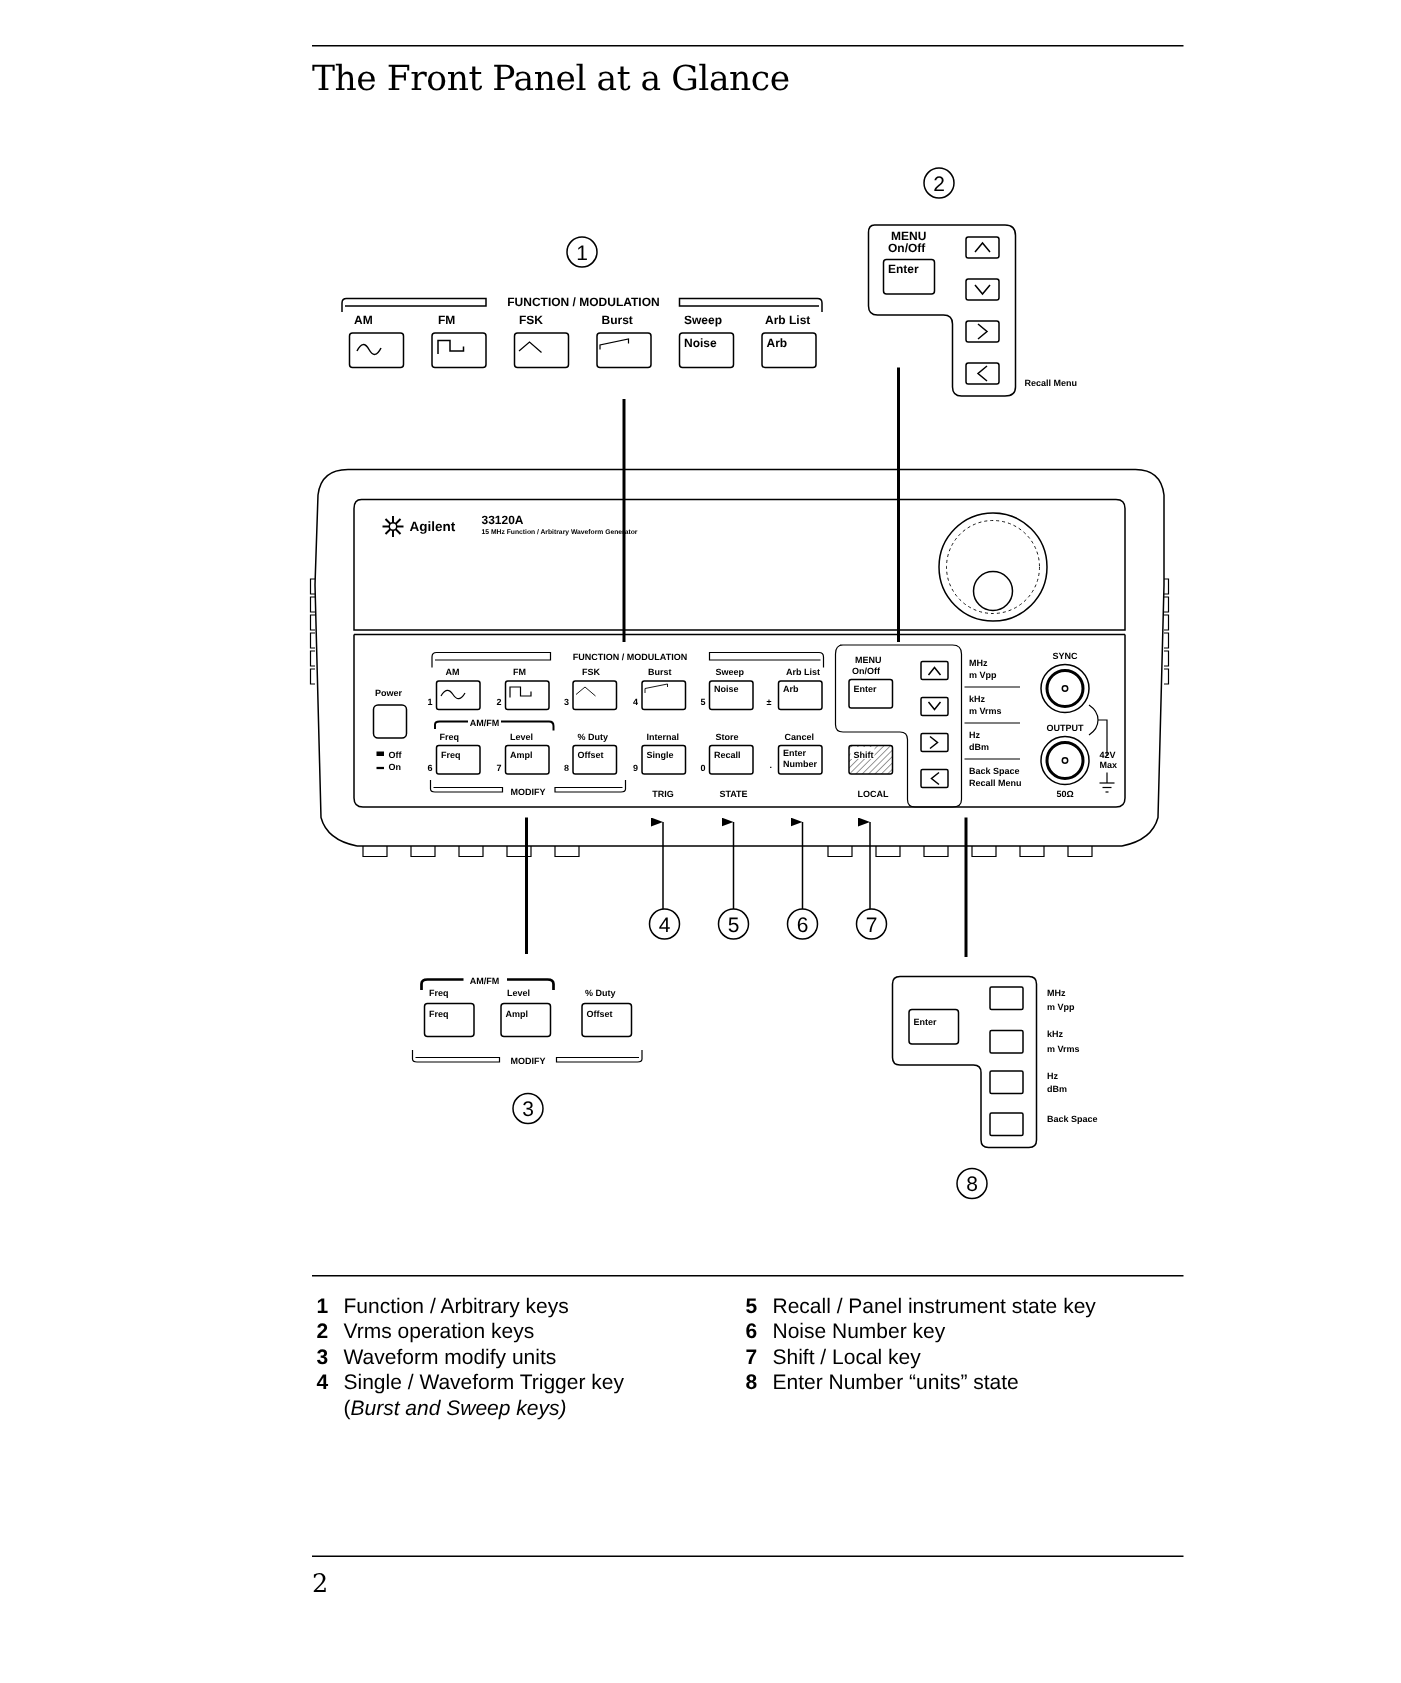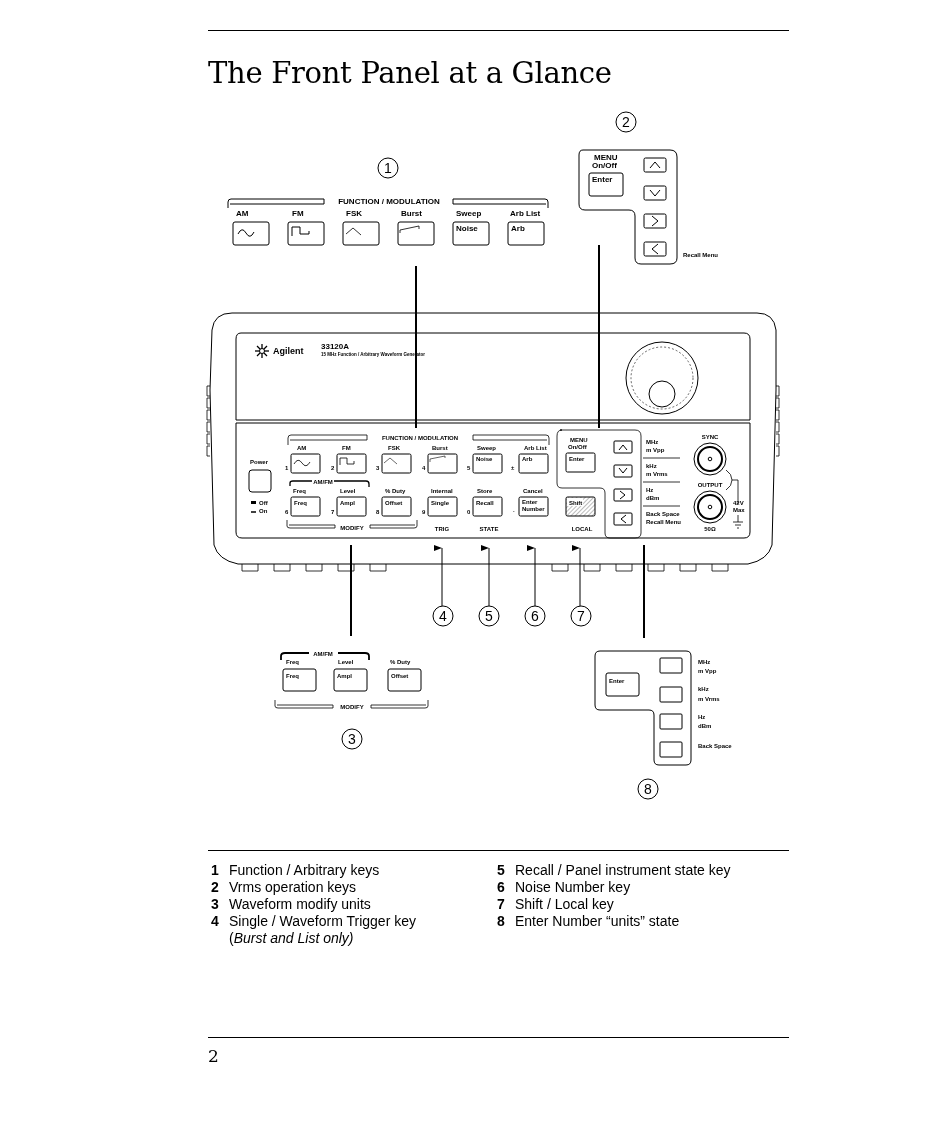"The Front Panel at a" #title { font-size: 29px -> 23px; top: 56px -> 40px }
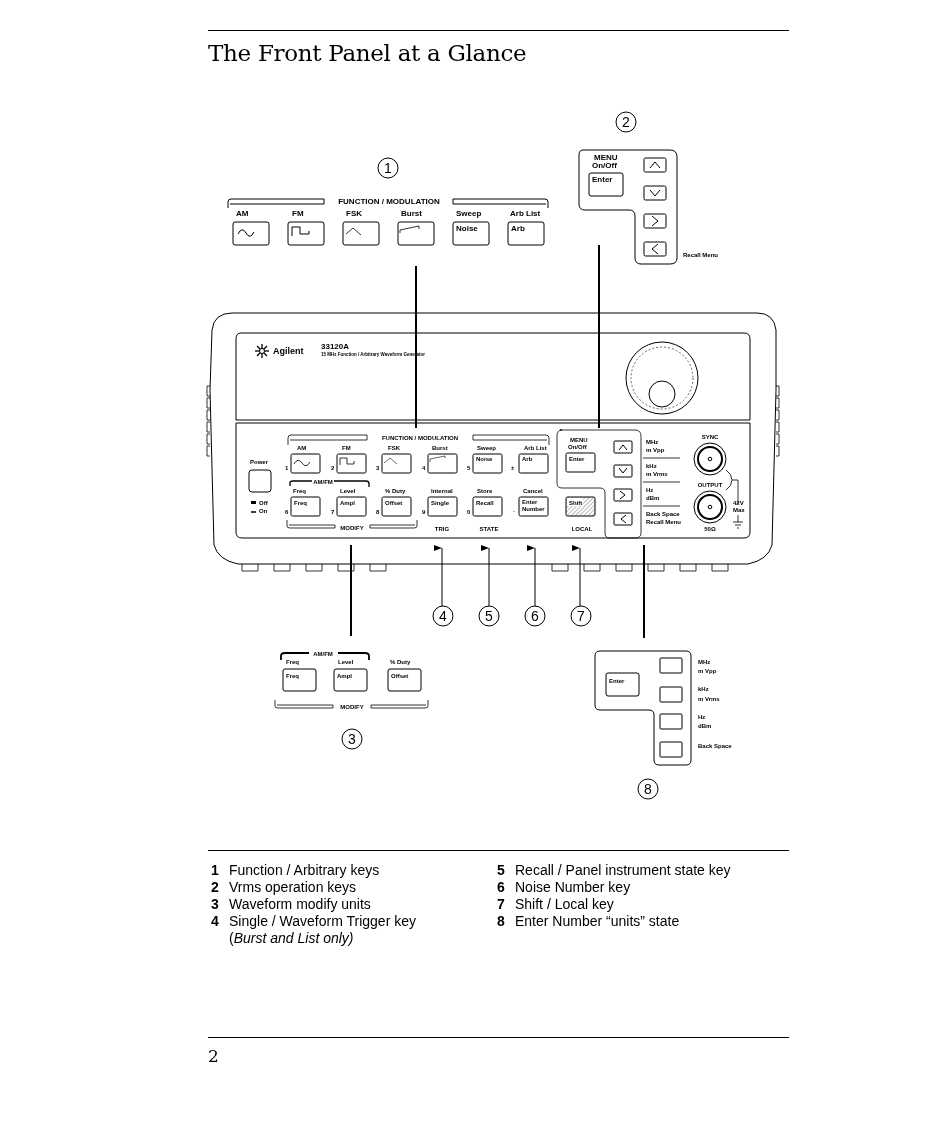"Burst and List only)" i { text: List only -> Sweep keys }
